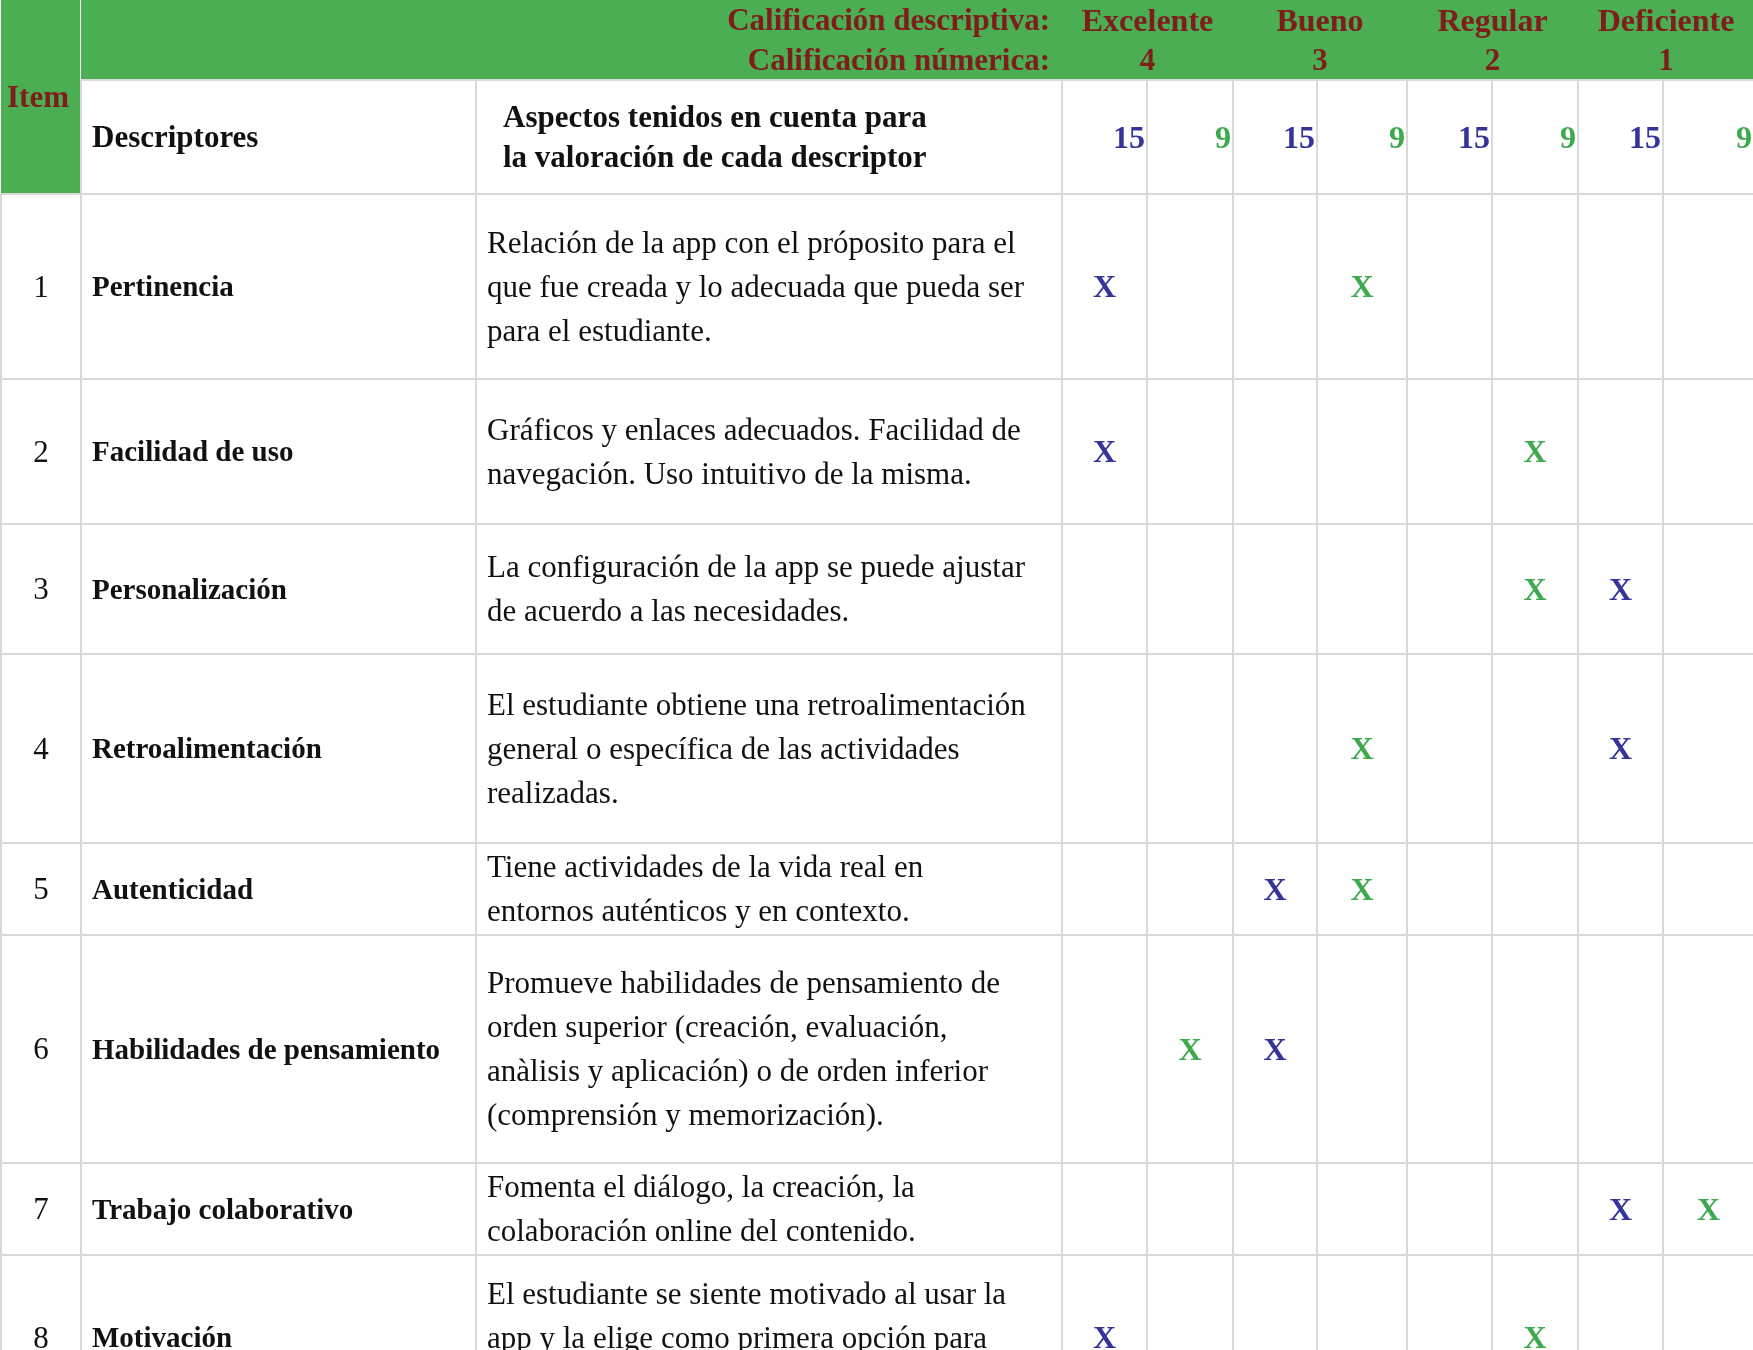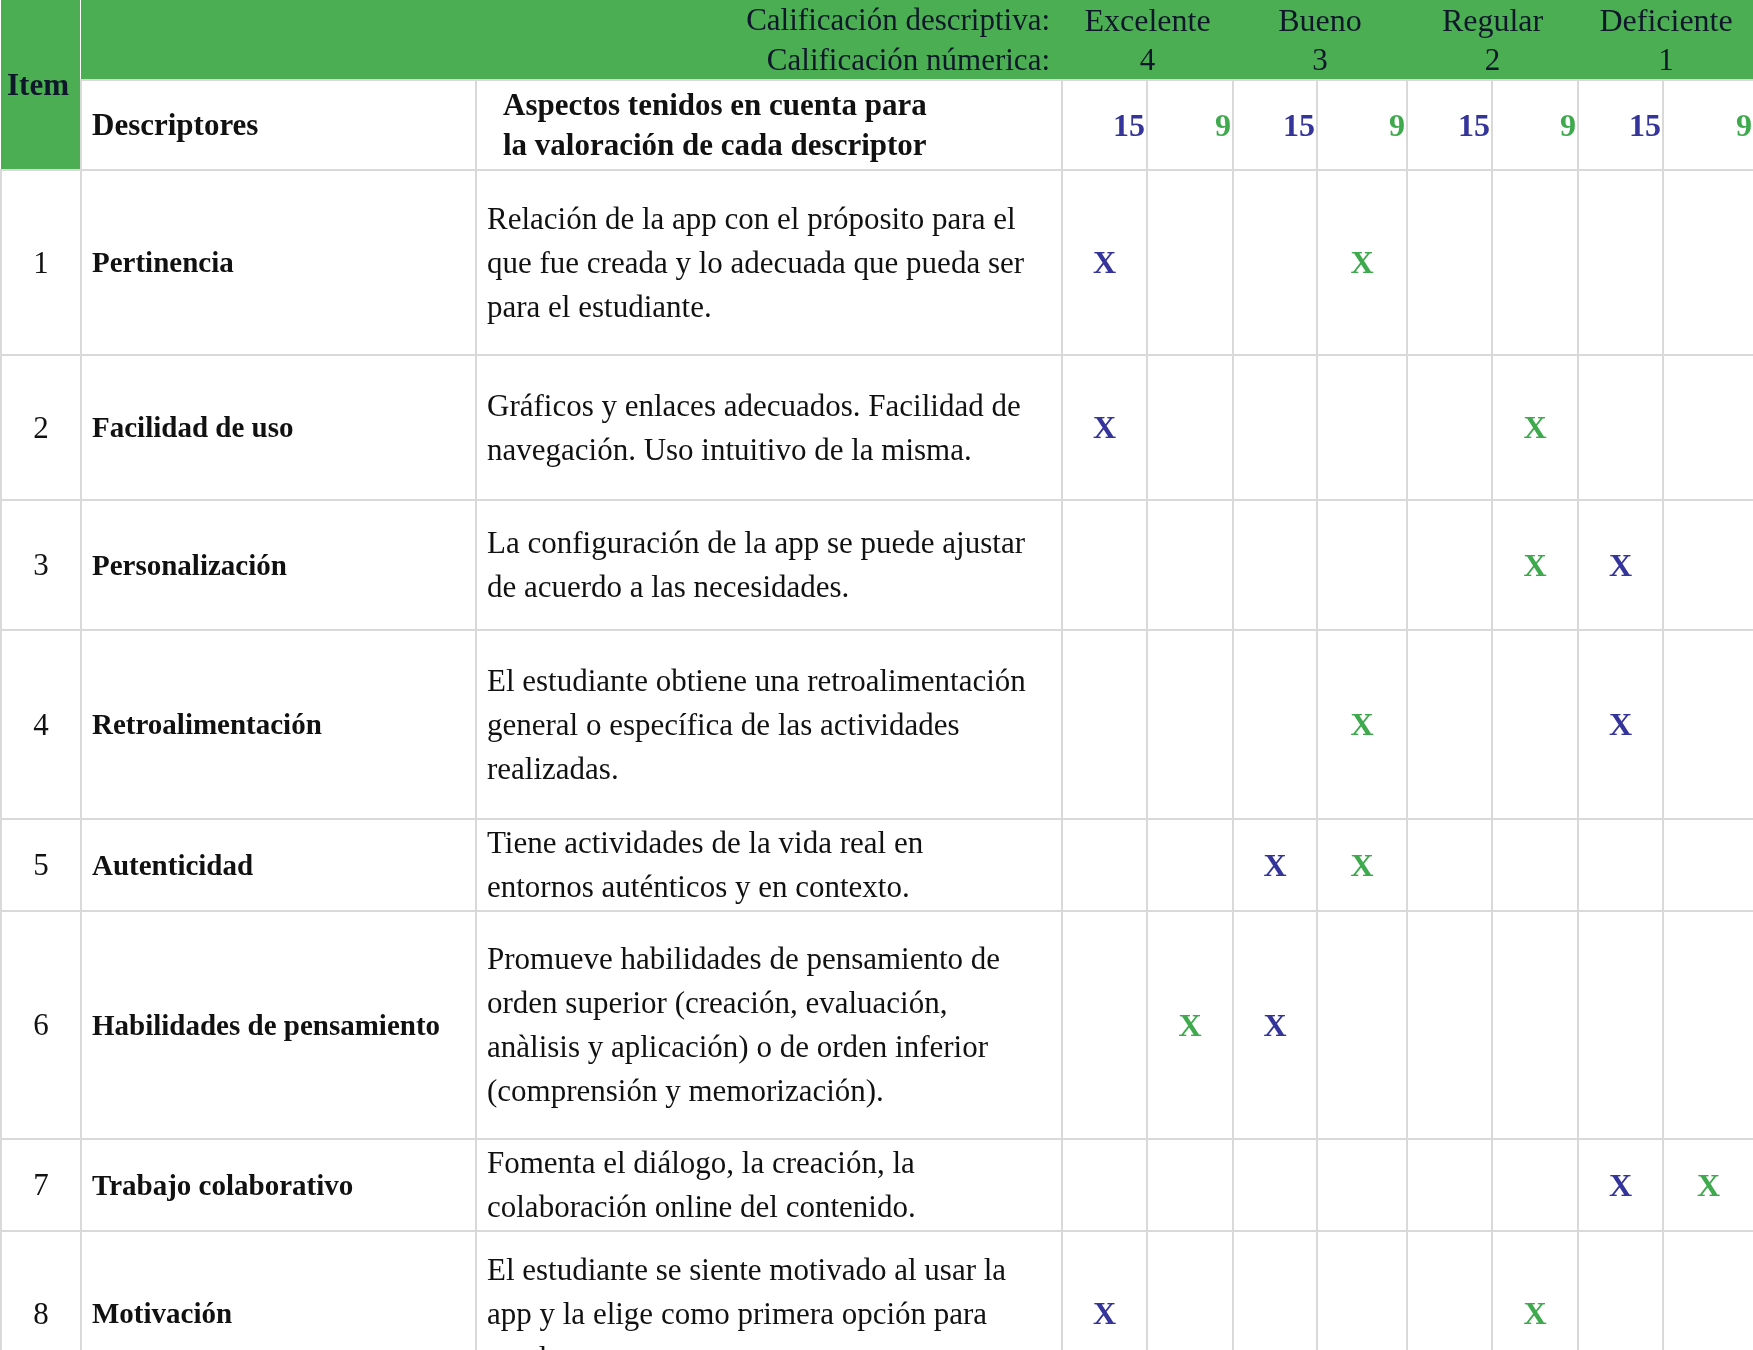"Calificación descriptiva:" td.band-cell { color: #0f172a -> #7f1d1d; font-weight: normal -> bold }
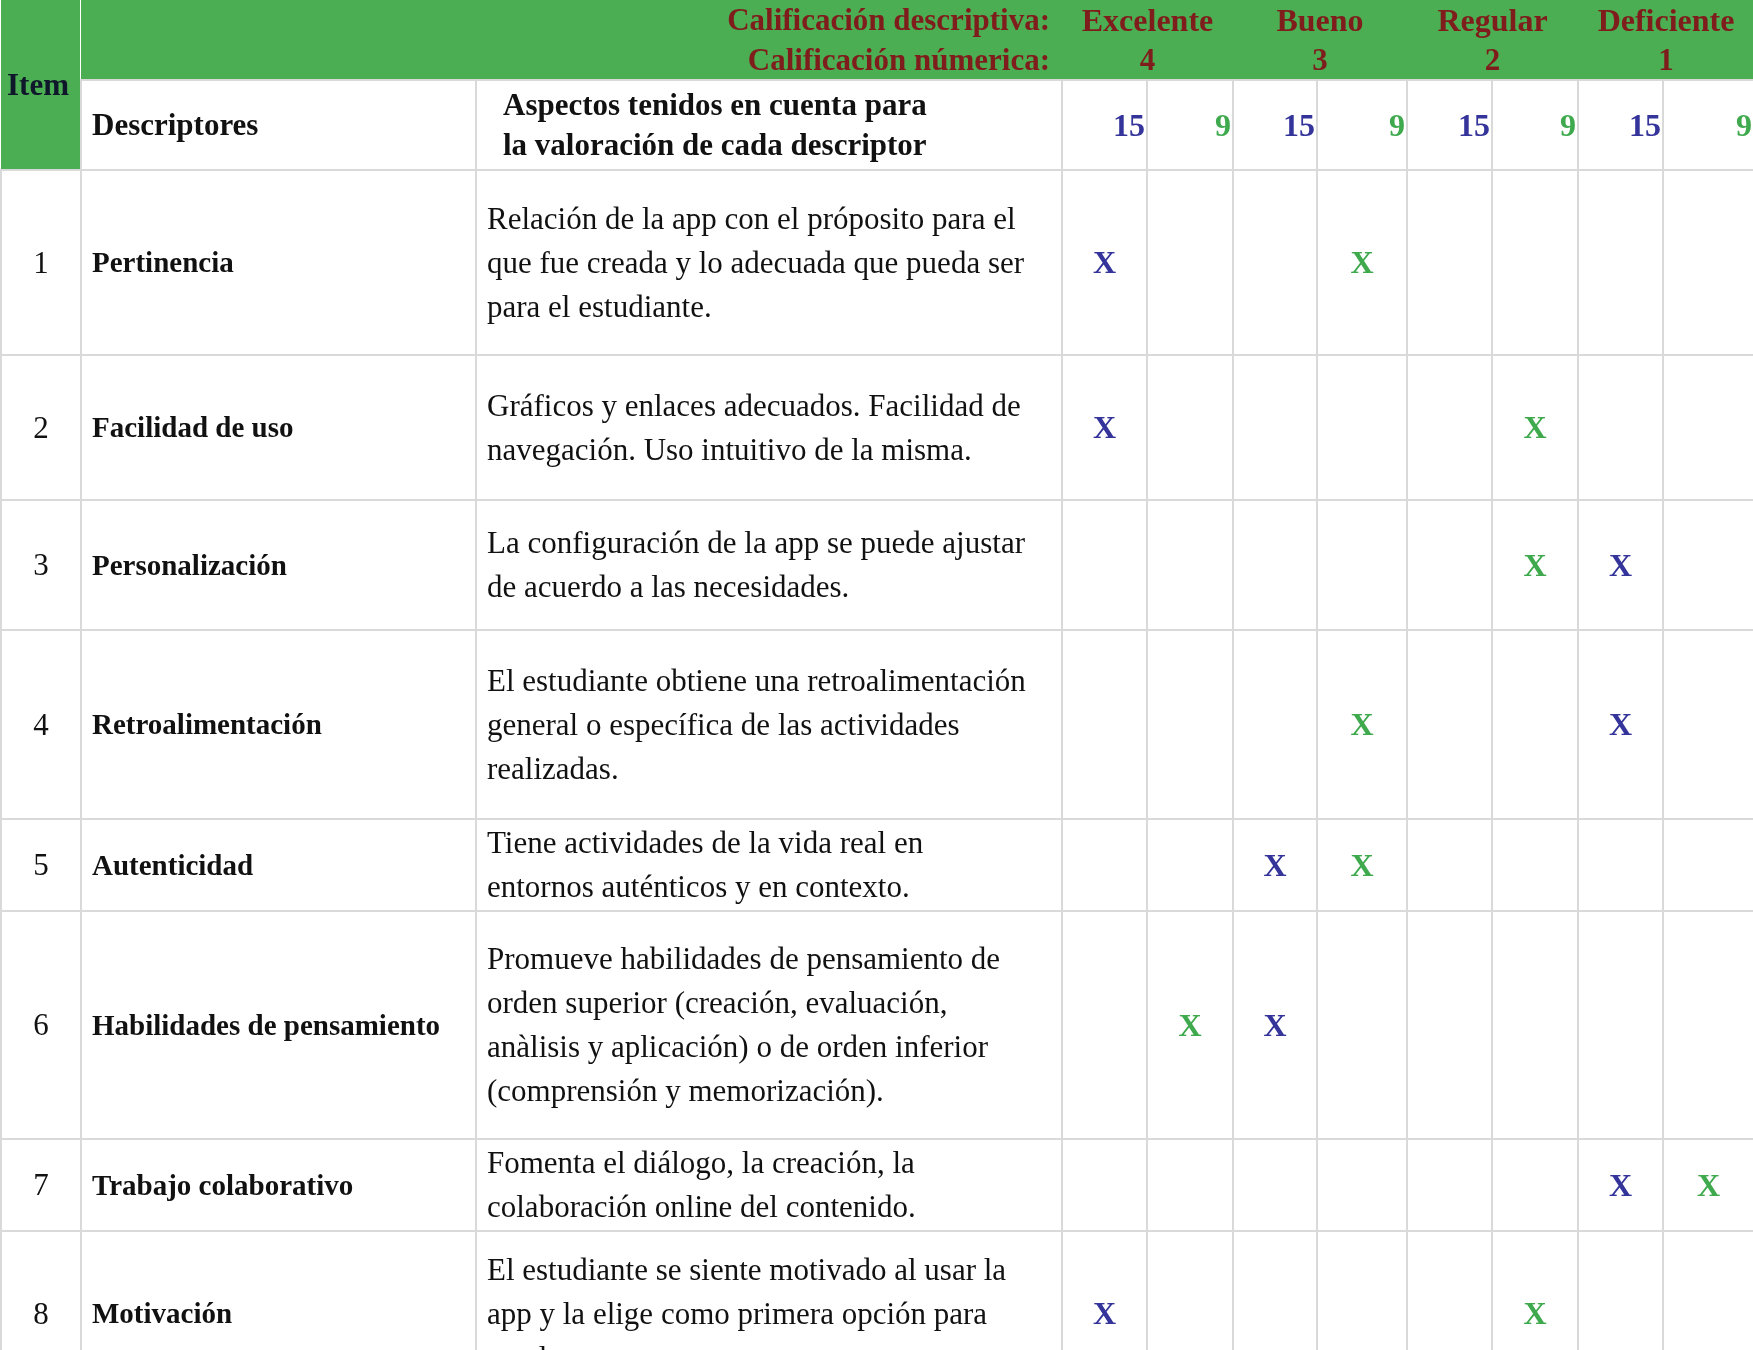"Item" .item-cell { color: #0f172a -> #7f1d1d }
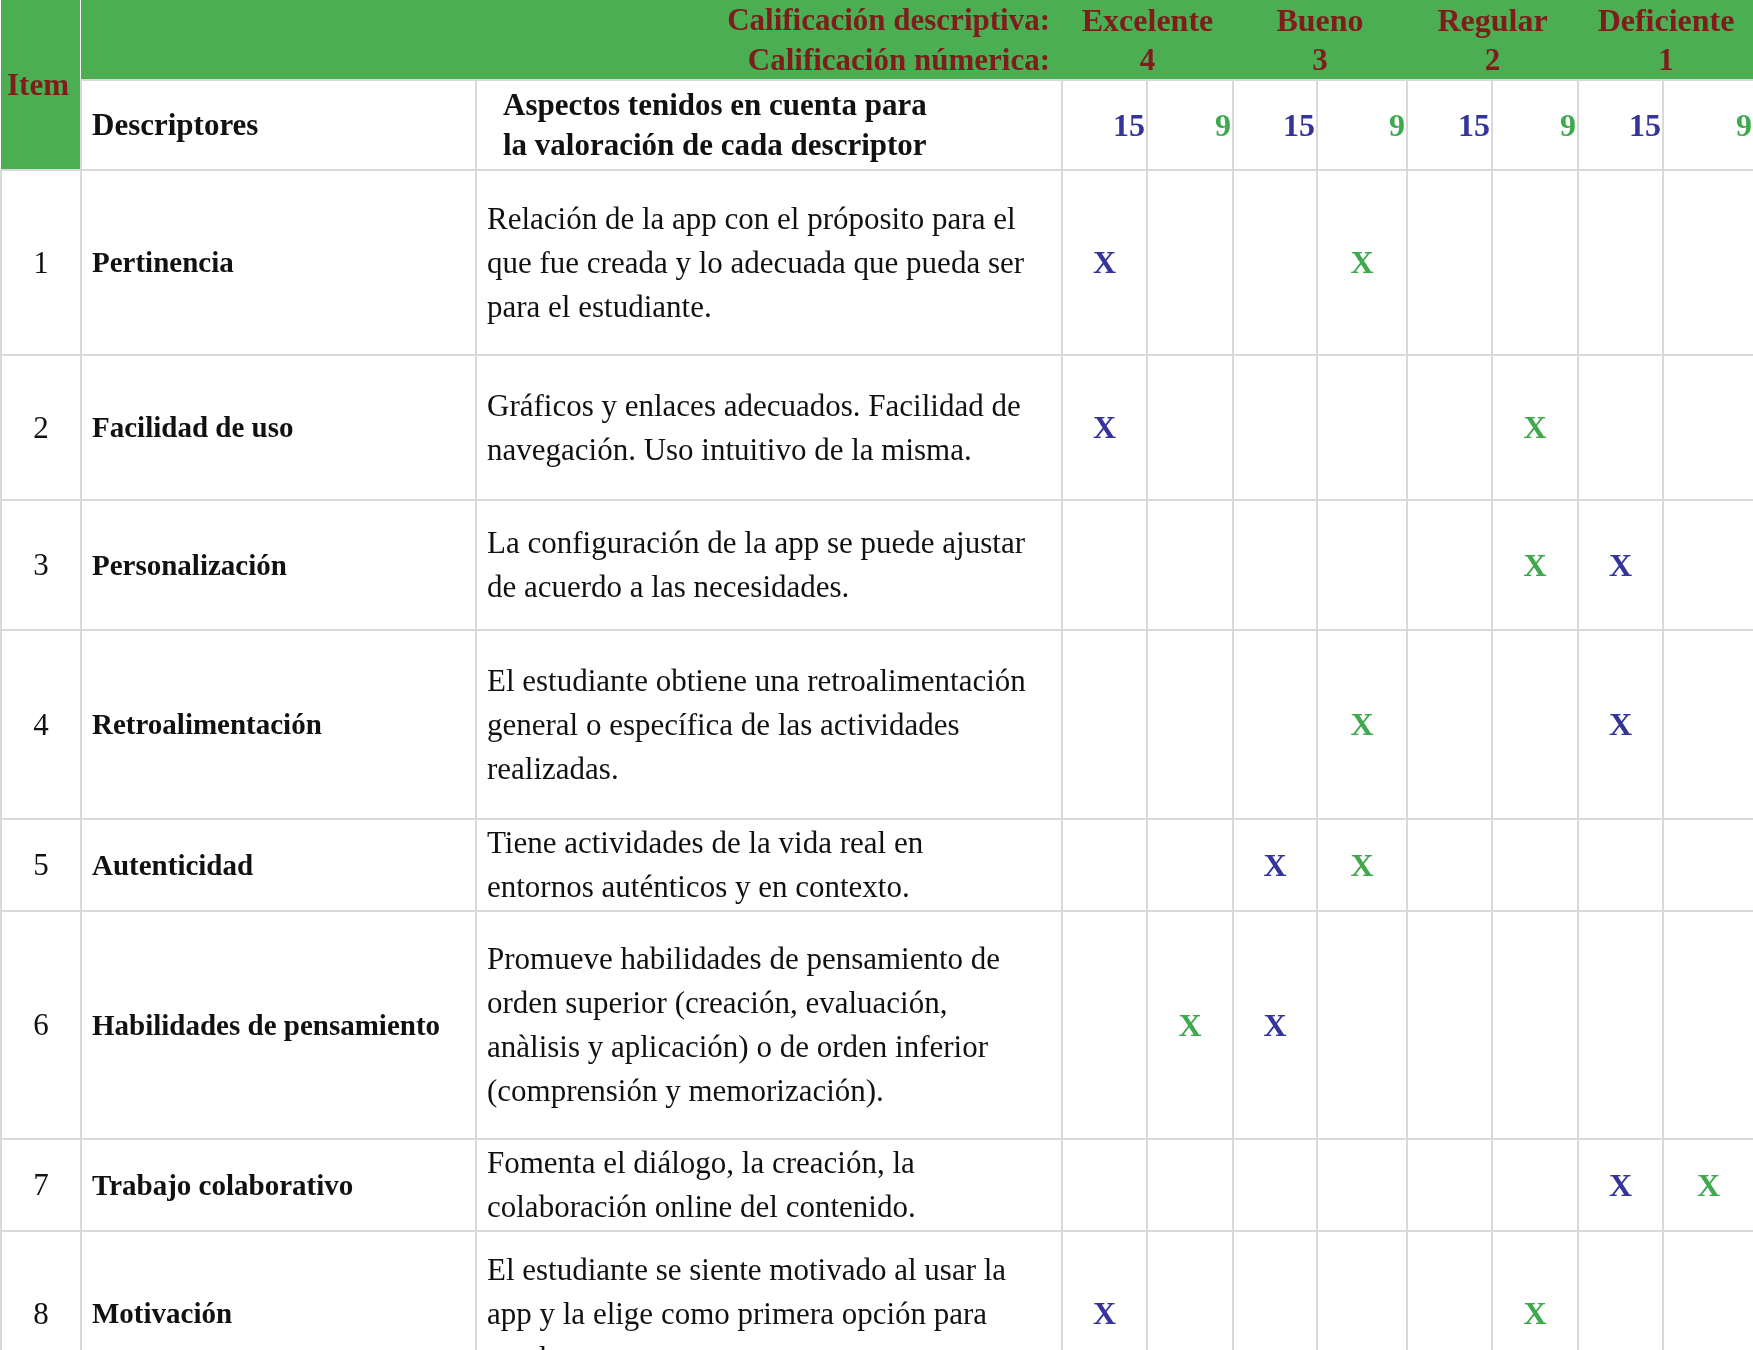"Descriptores" tr.subhead { height: 90px -> 114px }
